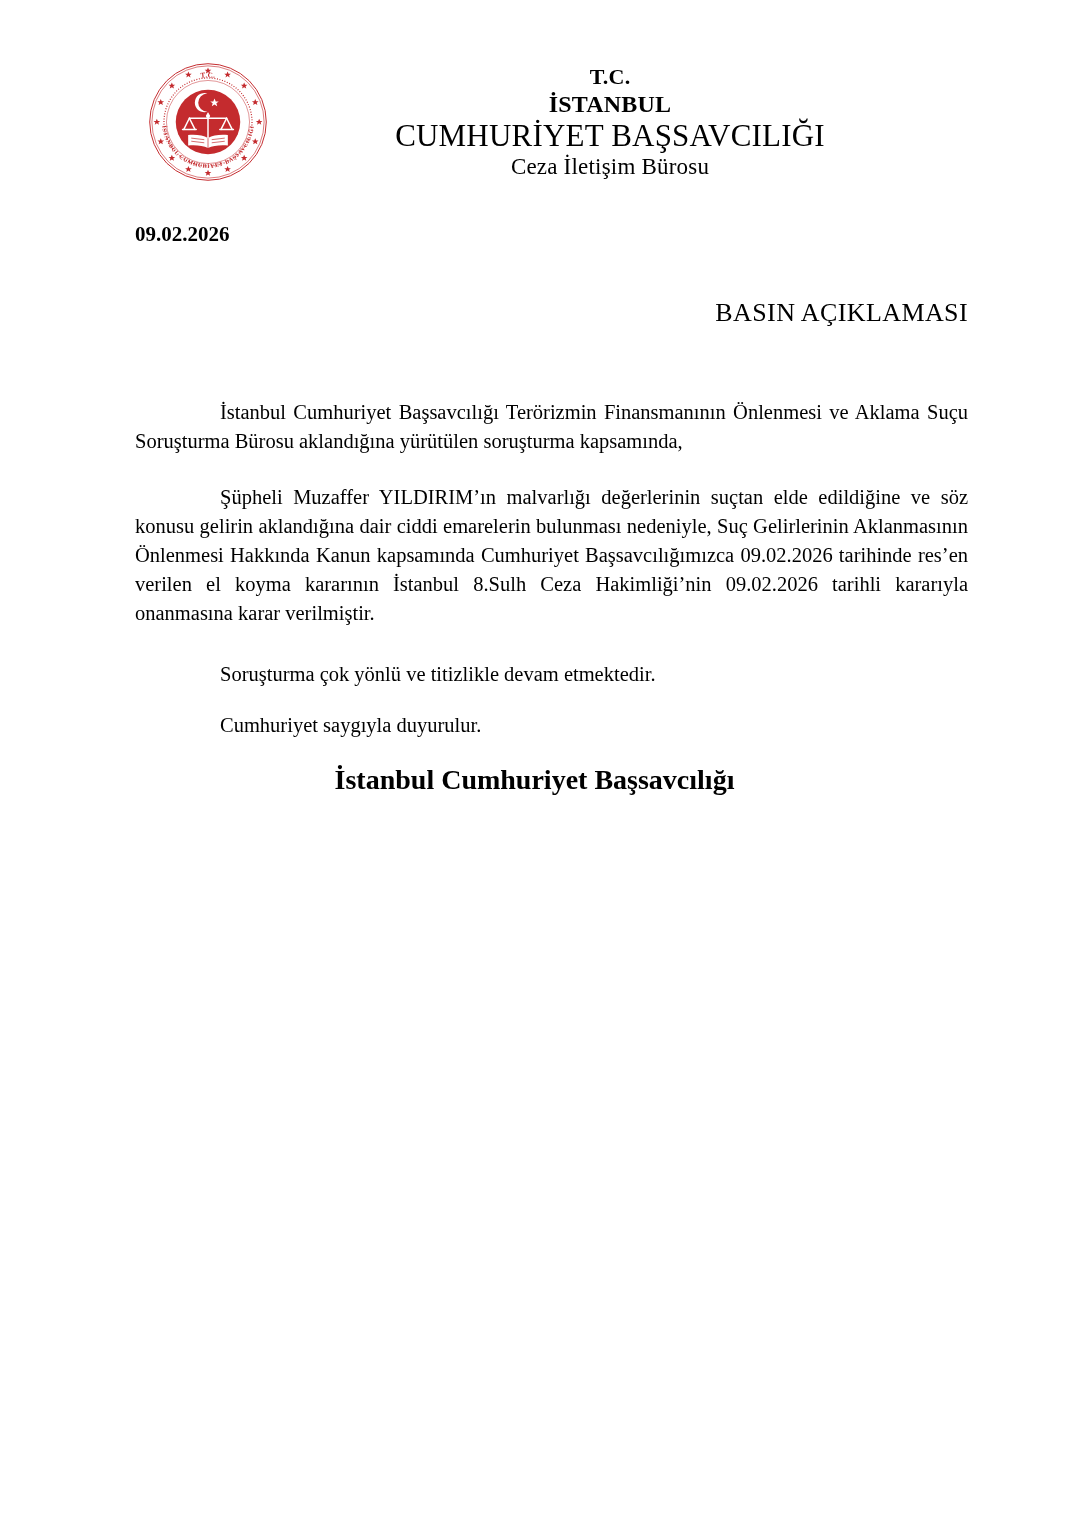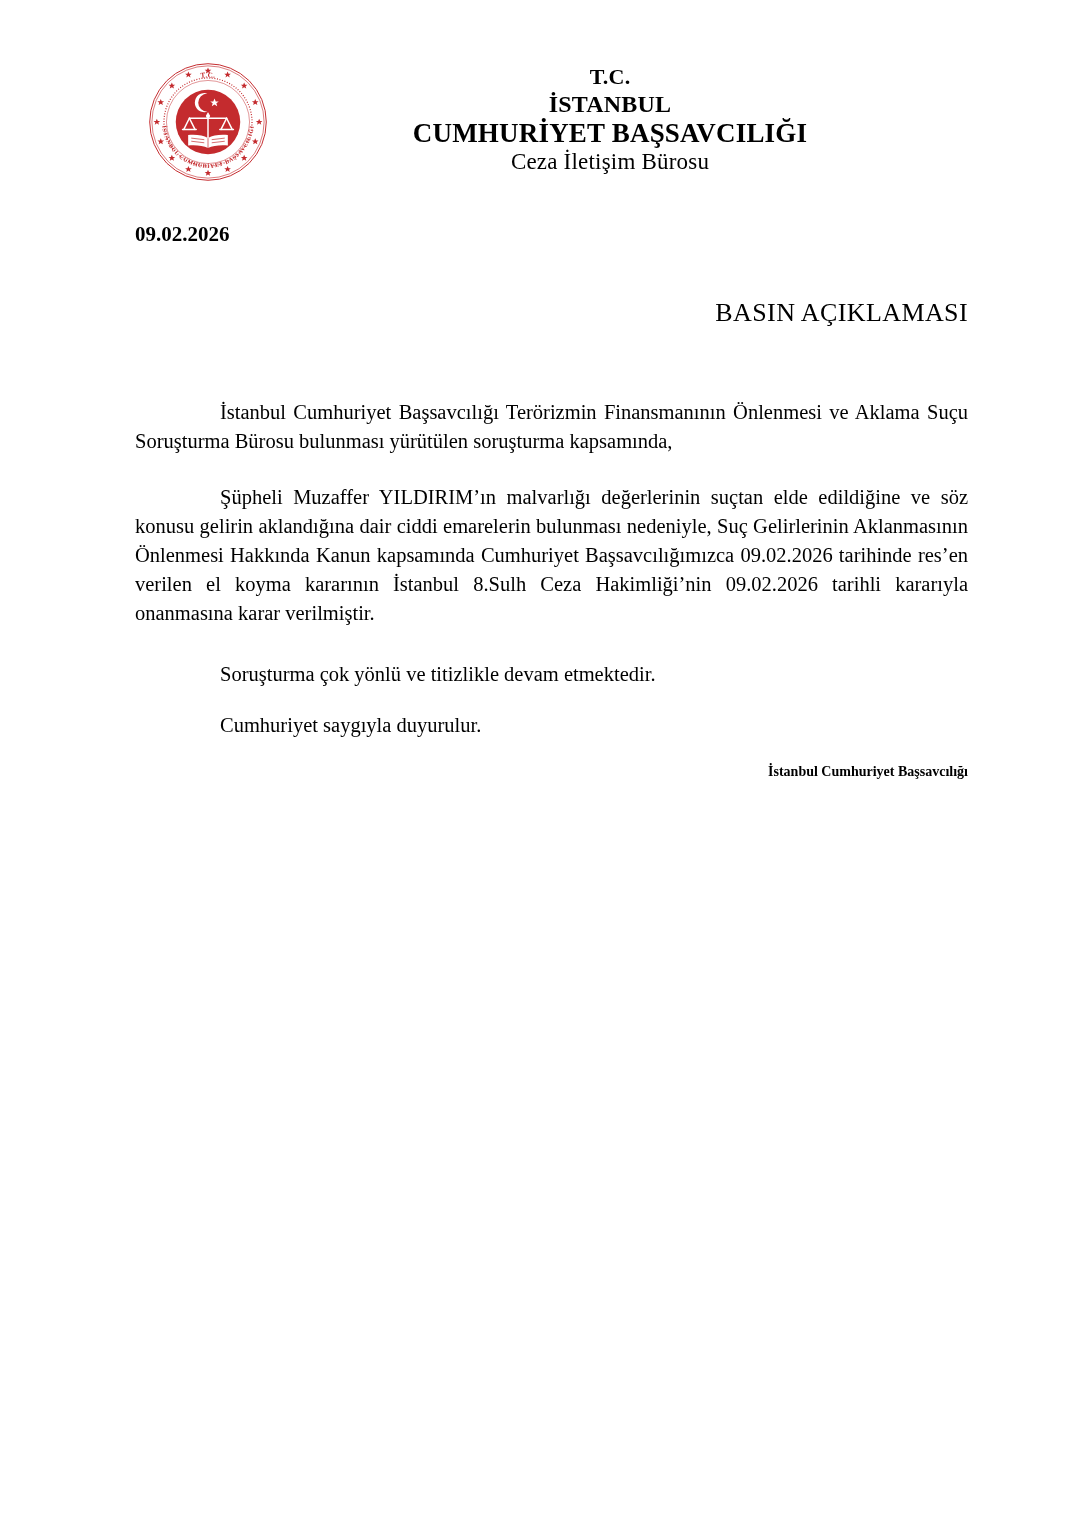"CUMHURİYET BAŞSAVCILIĞI" .header-text .hl3 { font-size: 27px -> 31px; font-weight: bold -> normal }
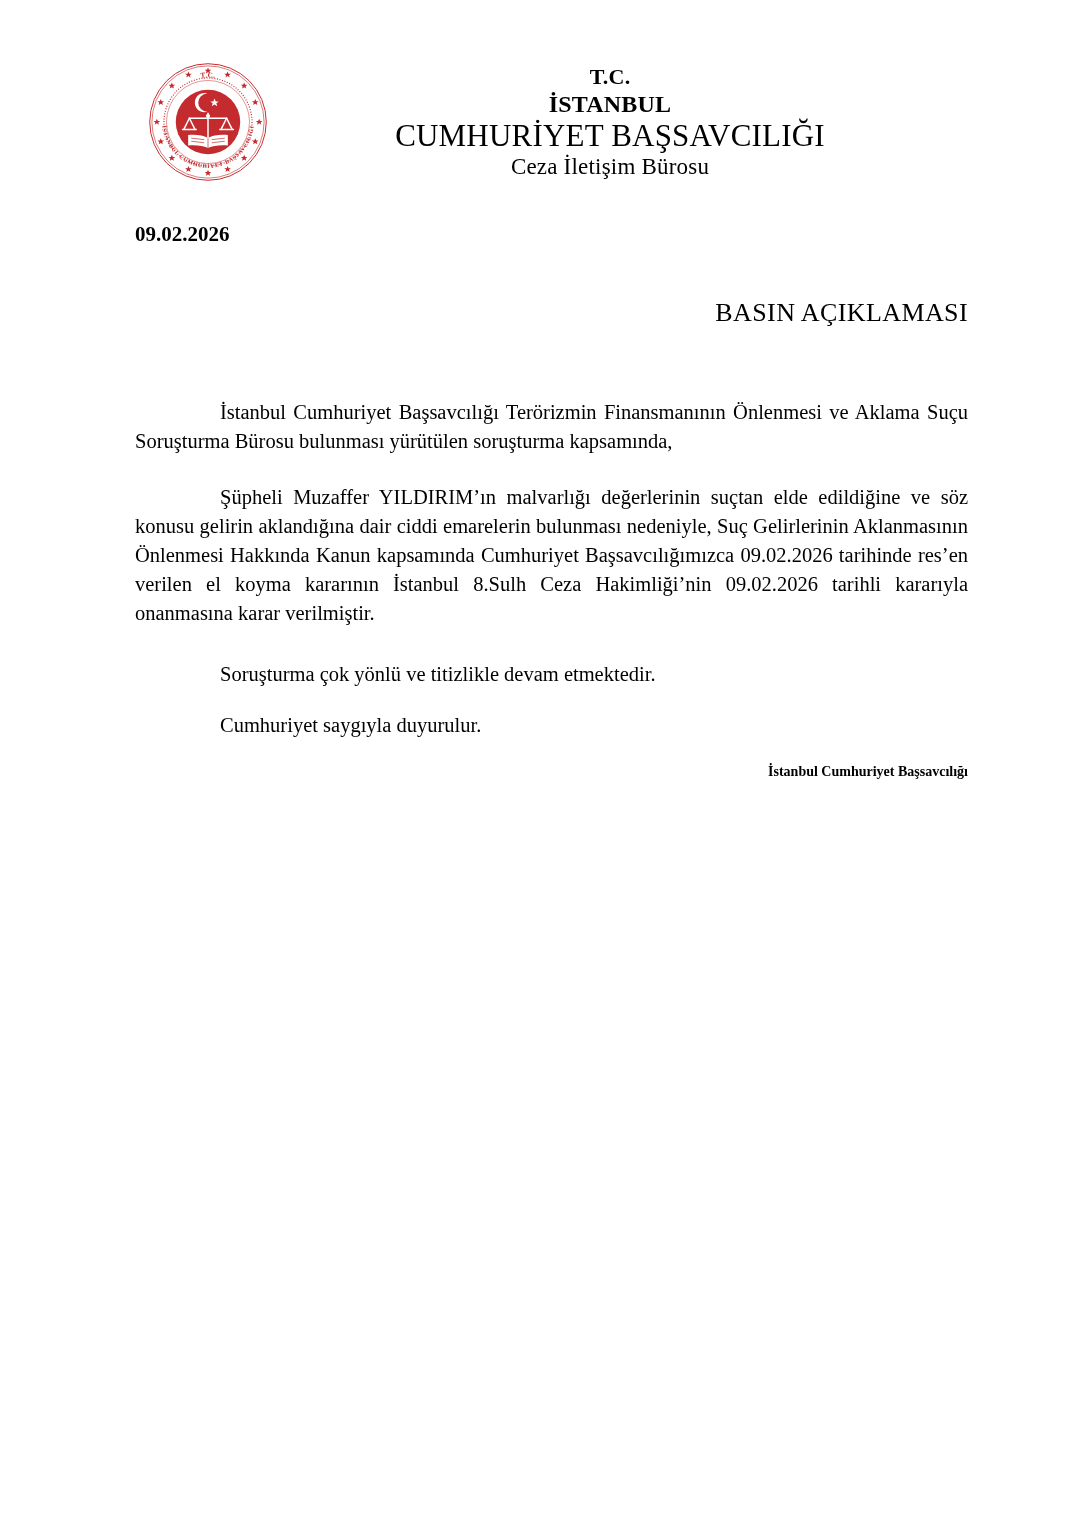"İstanbul Cumhuriyet Başsavcılığı Terörizmin" p.para { text: bulunması -> aklandığına }
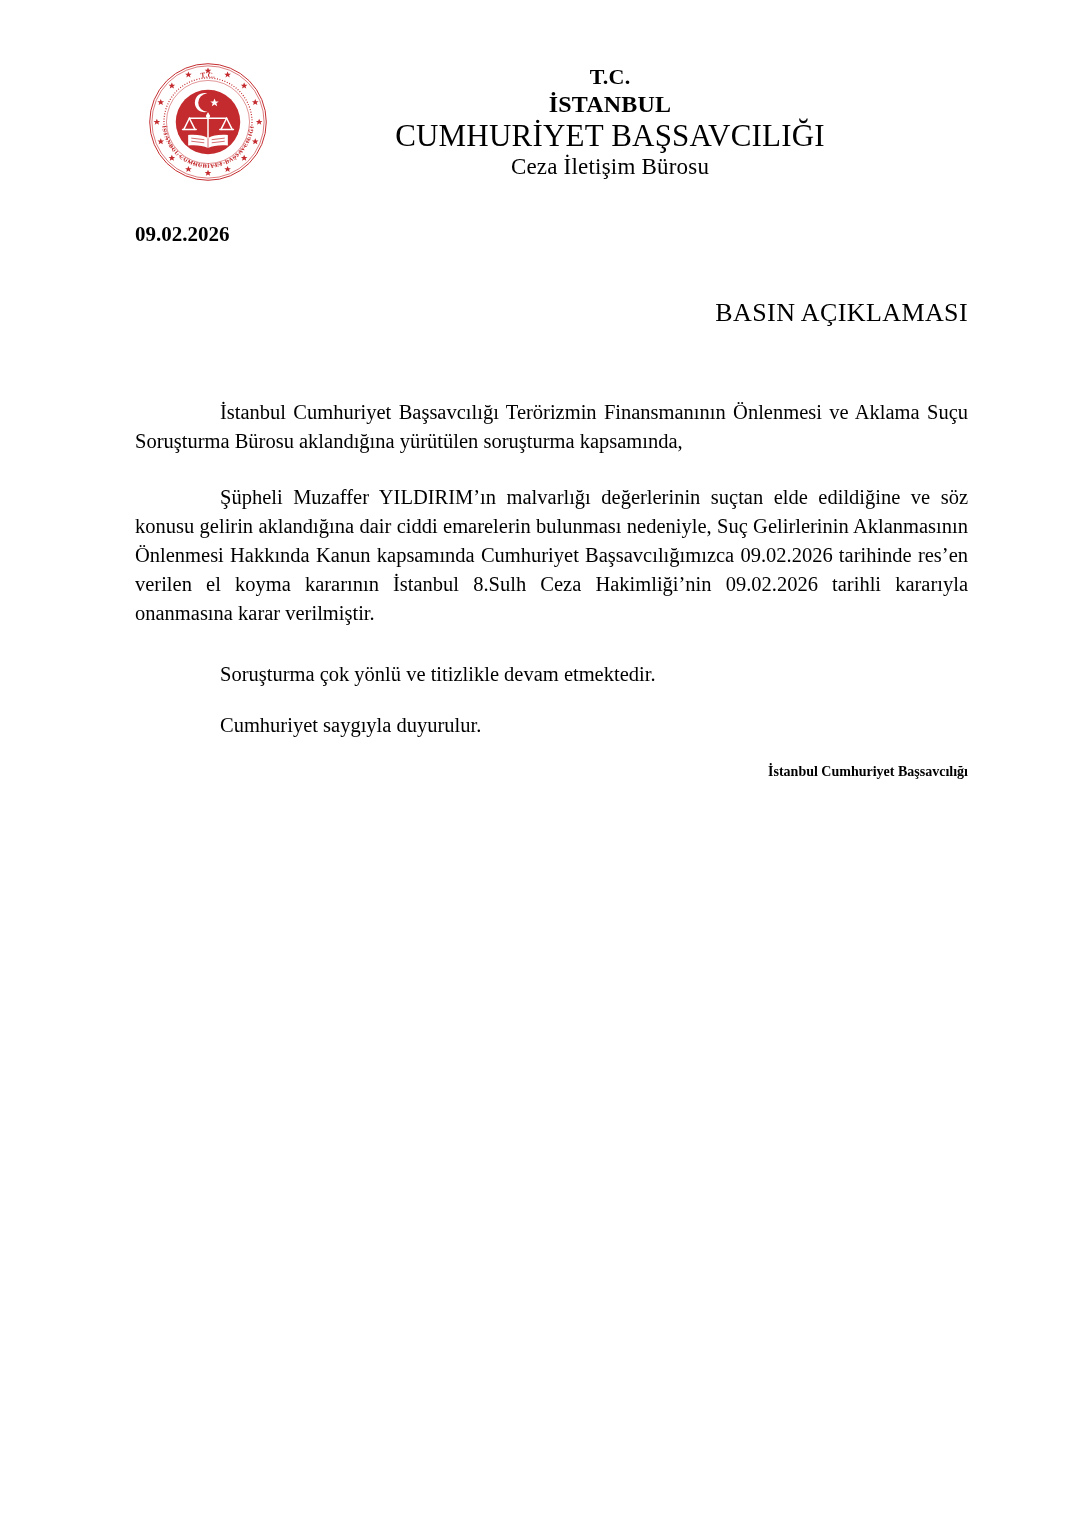"İstanbul Cumhuriyet Başsavcılığı" .signature { font-size: 14px -> 28px; left: 135px -> 118px; text-align: right -> center }
